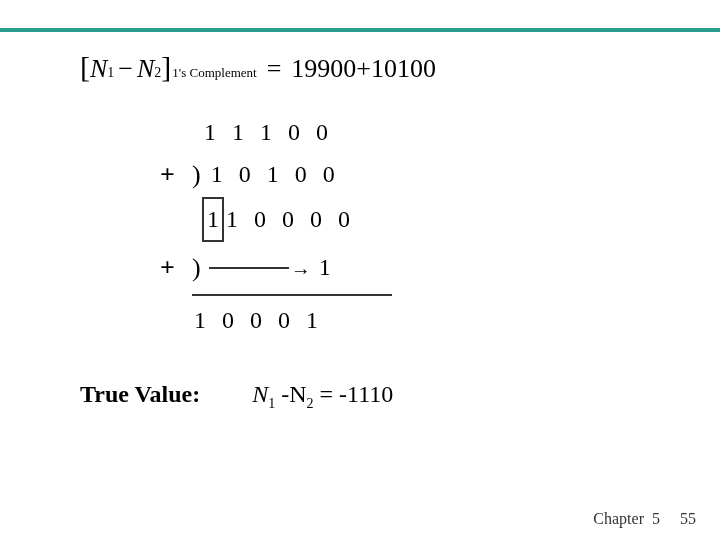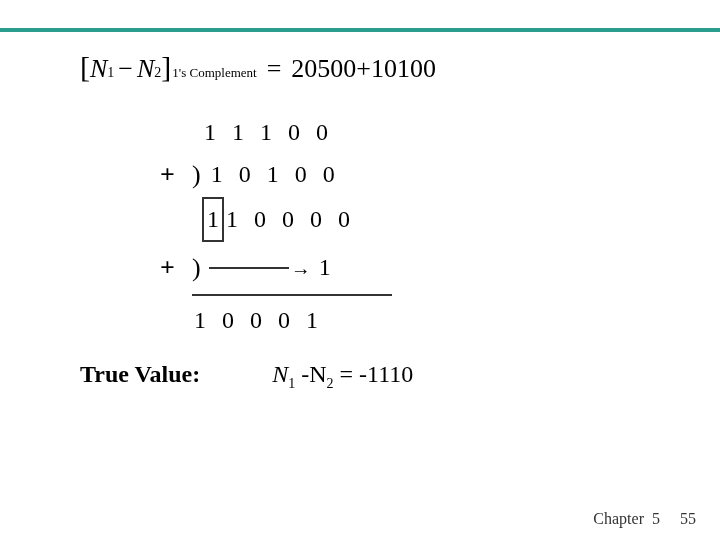"20500+10100" span { text: 20500+10100 -> 19900+10100 }
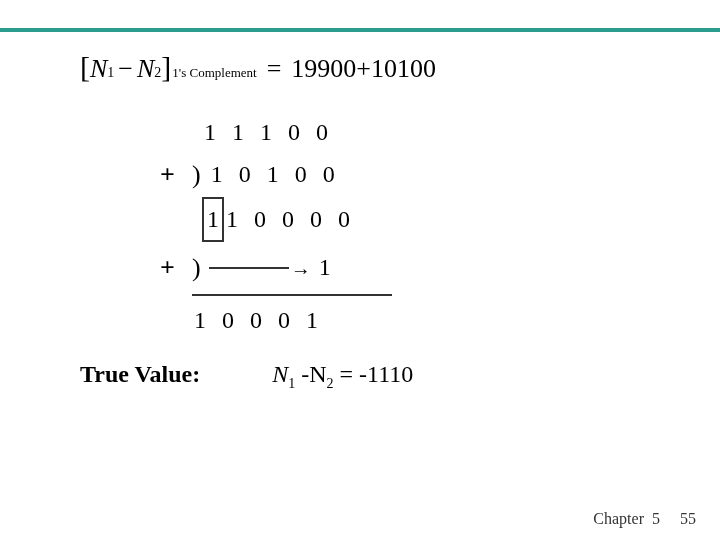"True Value:" .true-value-section { gap: 72px -> 52px }
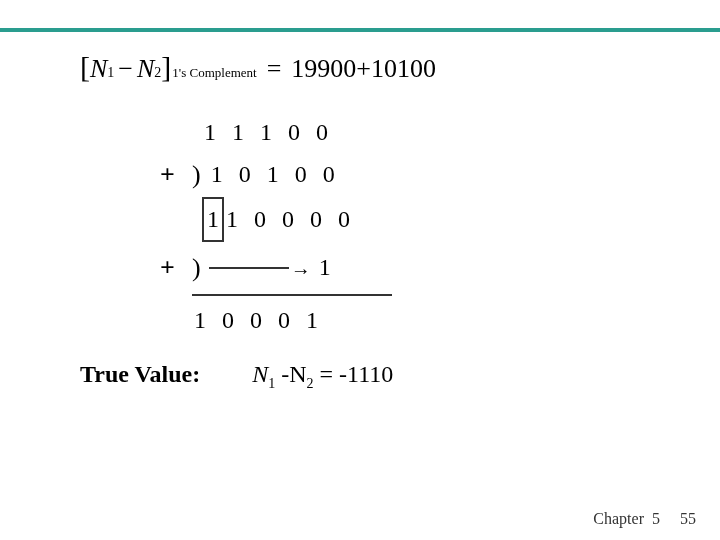"N1 -N2 = -1110" .true-expr { margin-top: none -> 20px }
